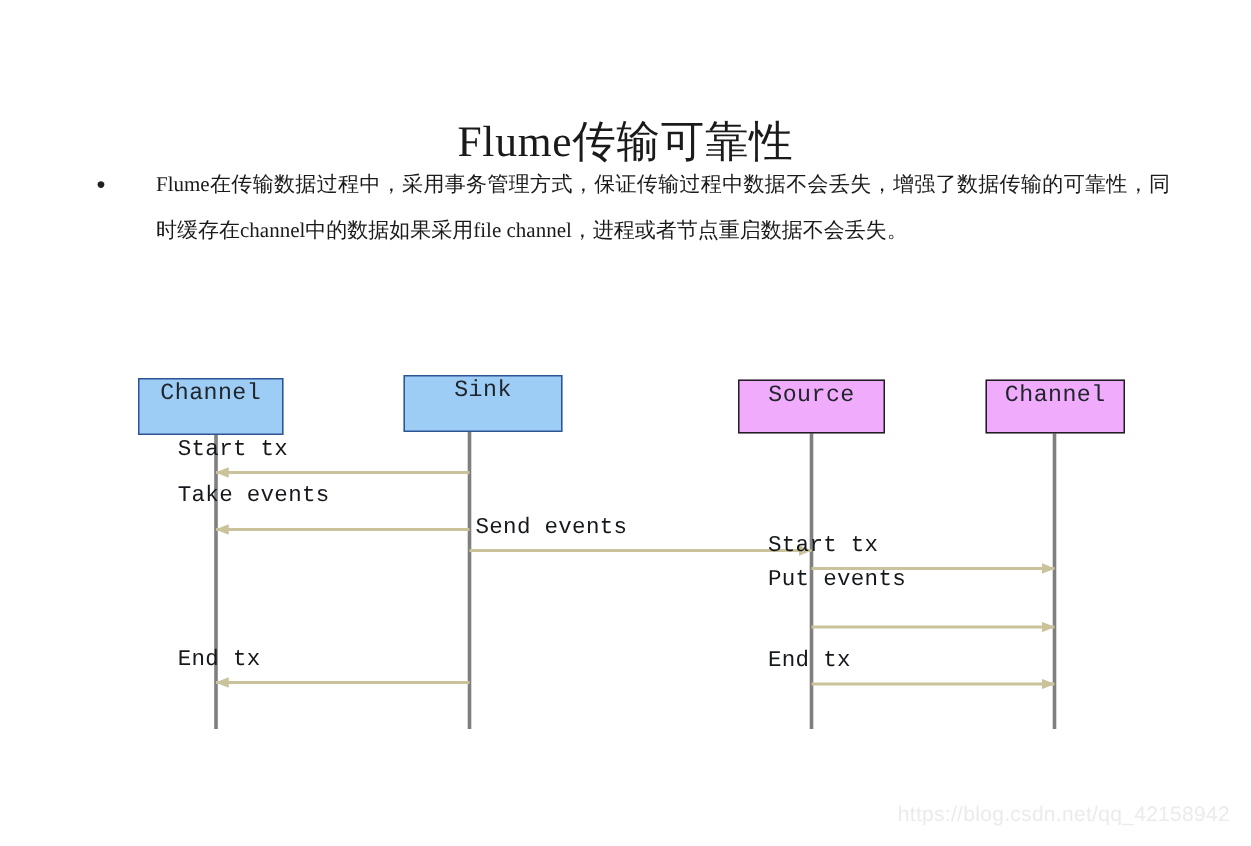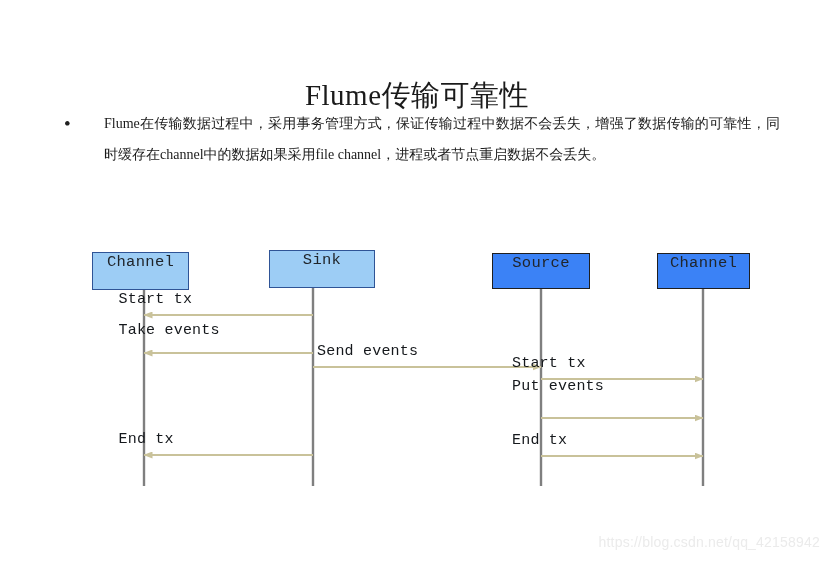"Source" .lifebox.blue-muted { background: #3b82f6 -> #f0abfc }
